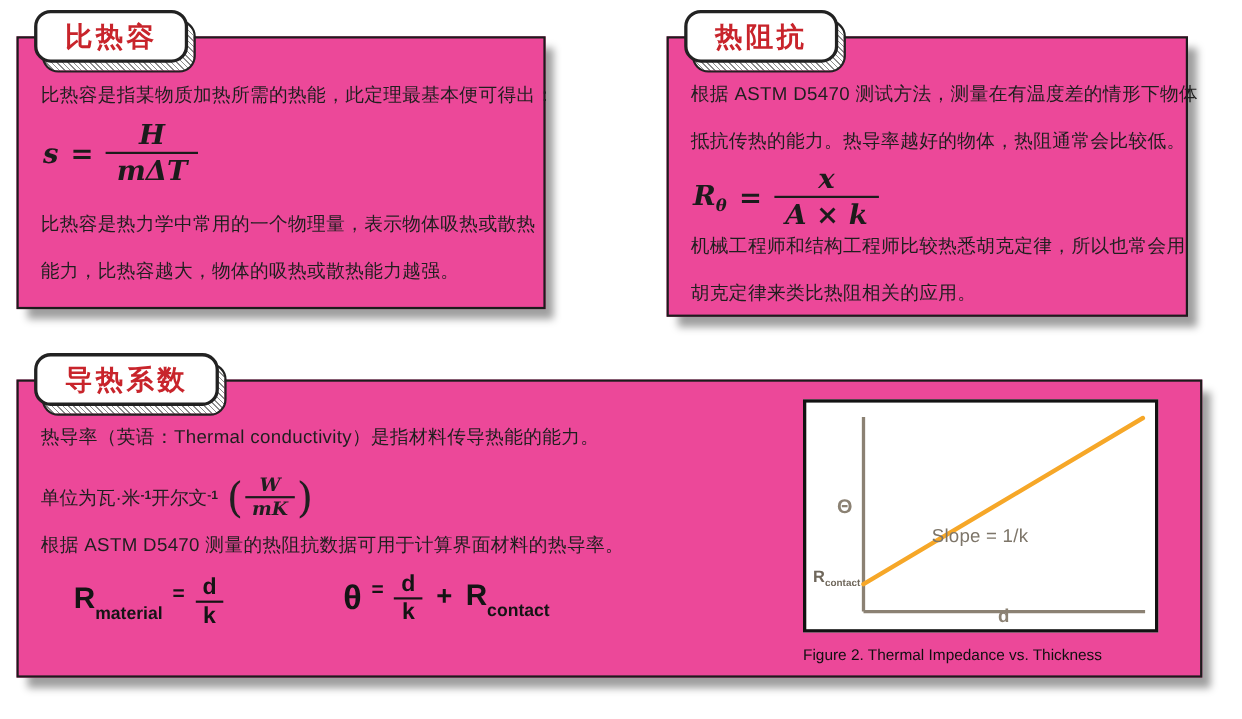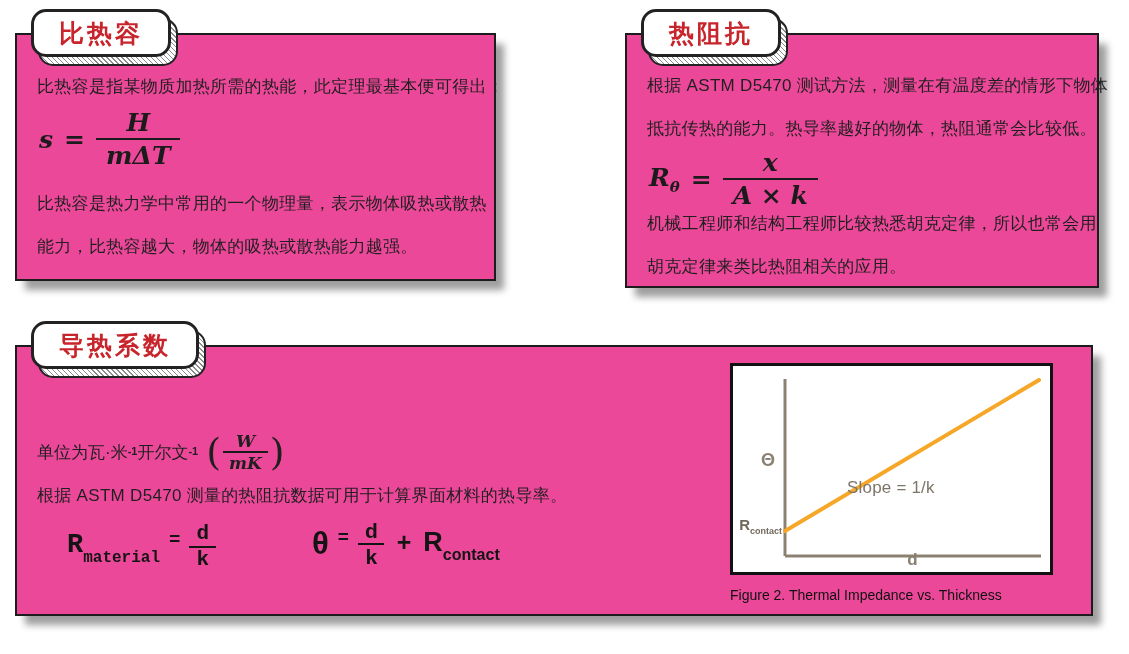"热阻抗" .card-2 { left: 625px -> 606px }
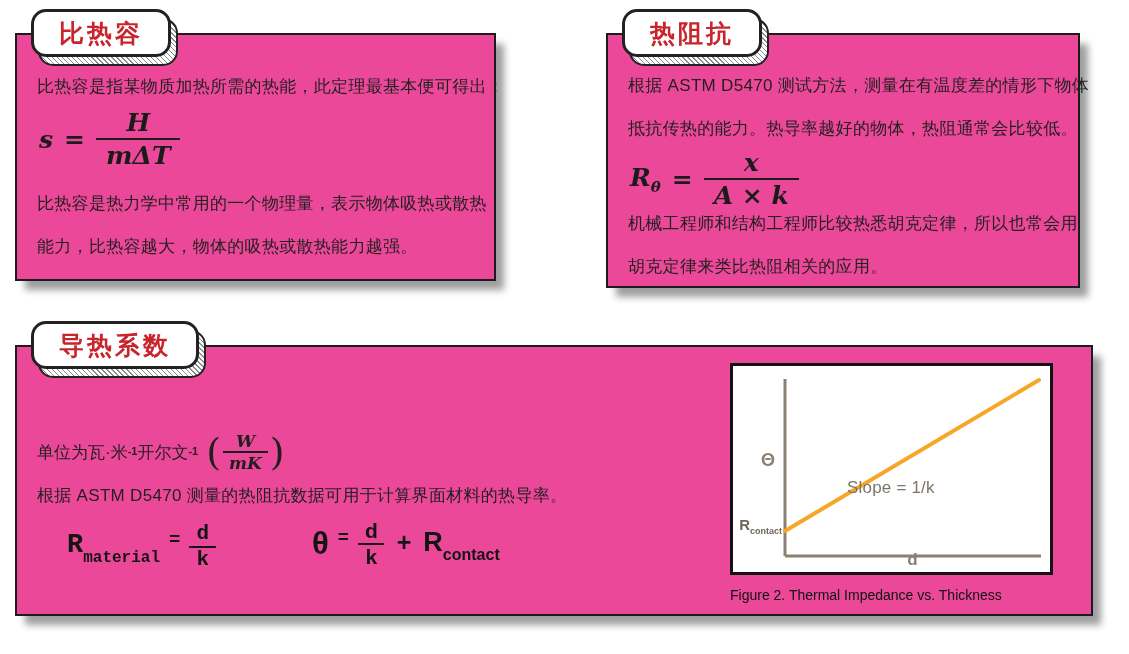"热导率（英语：Thermal conductivity）是指材料传导热能的能力。" div.txt { html: none -> <div>热导率（英语：Thermal conductivity）是指材料传导热能的能力。</div> }
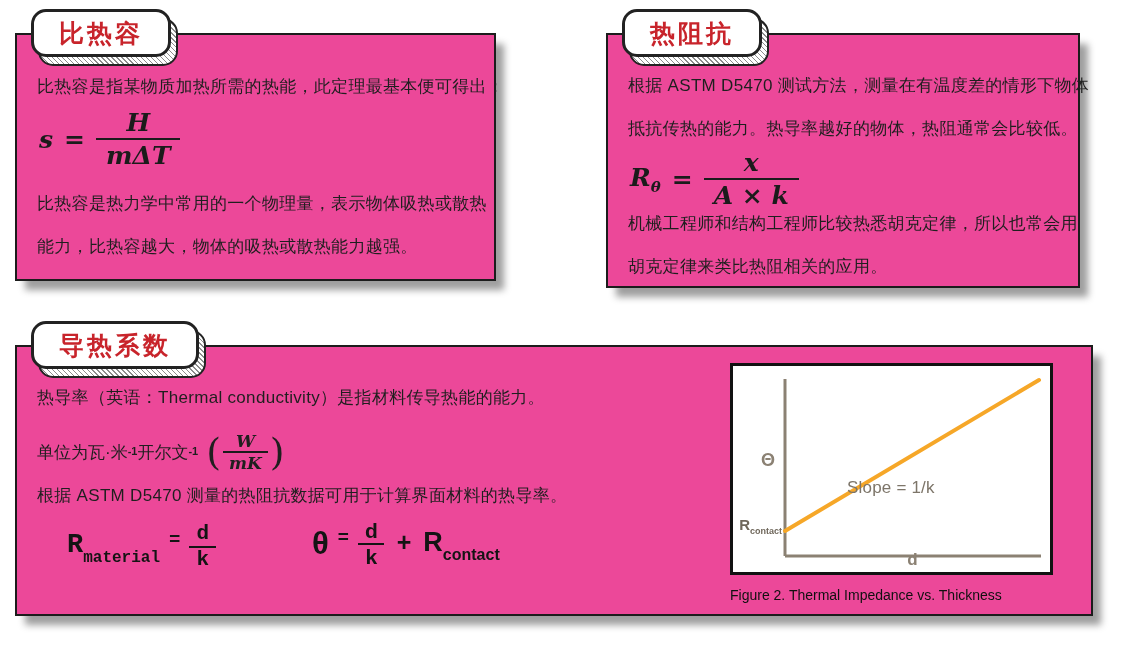"Rmaterial" div.mathsans { font-family: Liberation Mono, monospace -> none }
